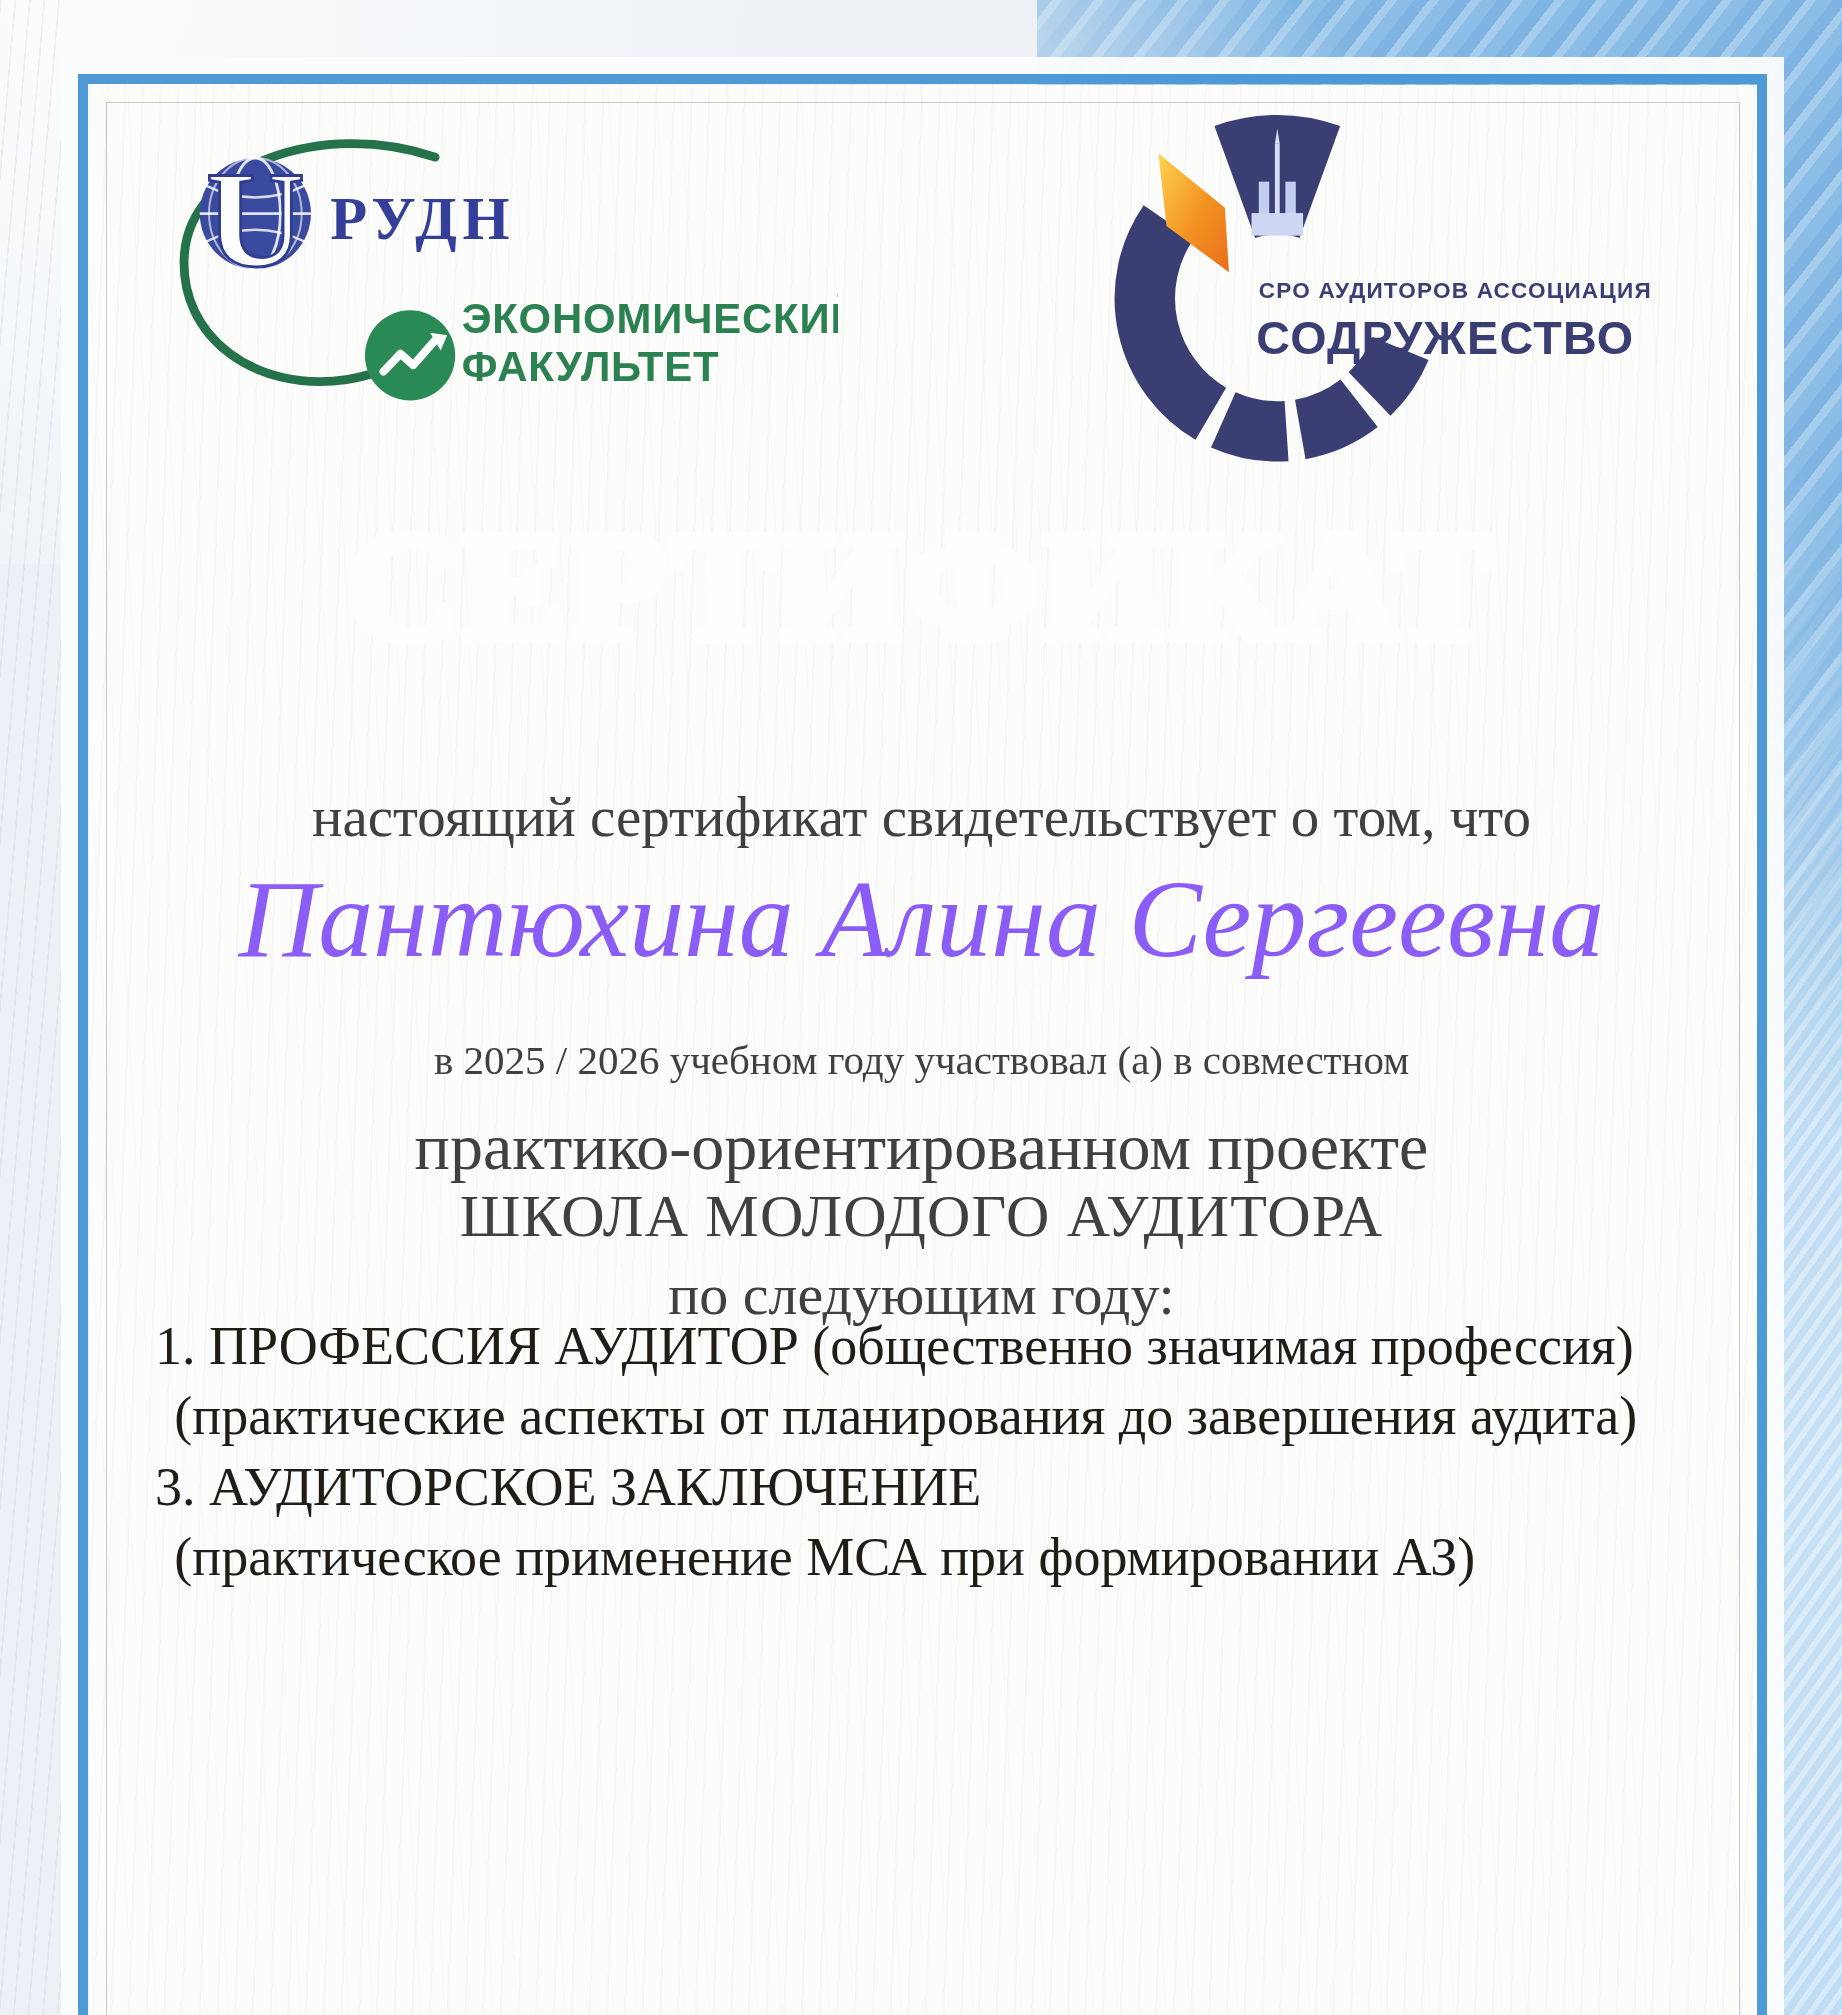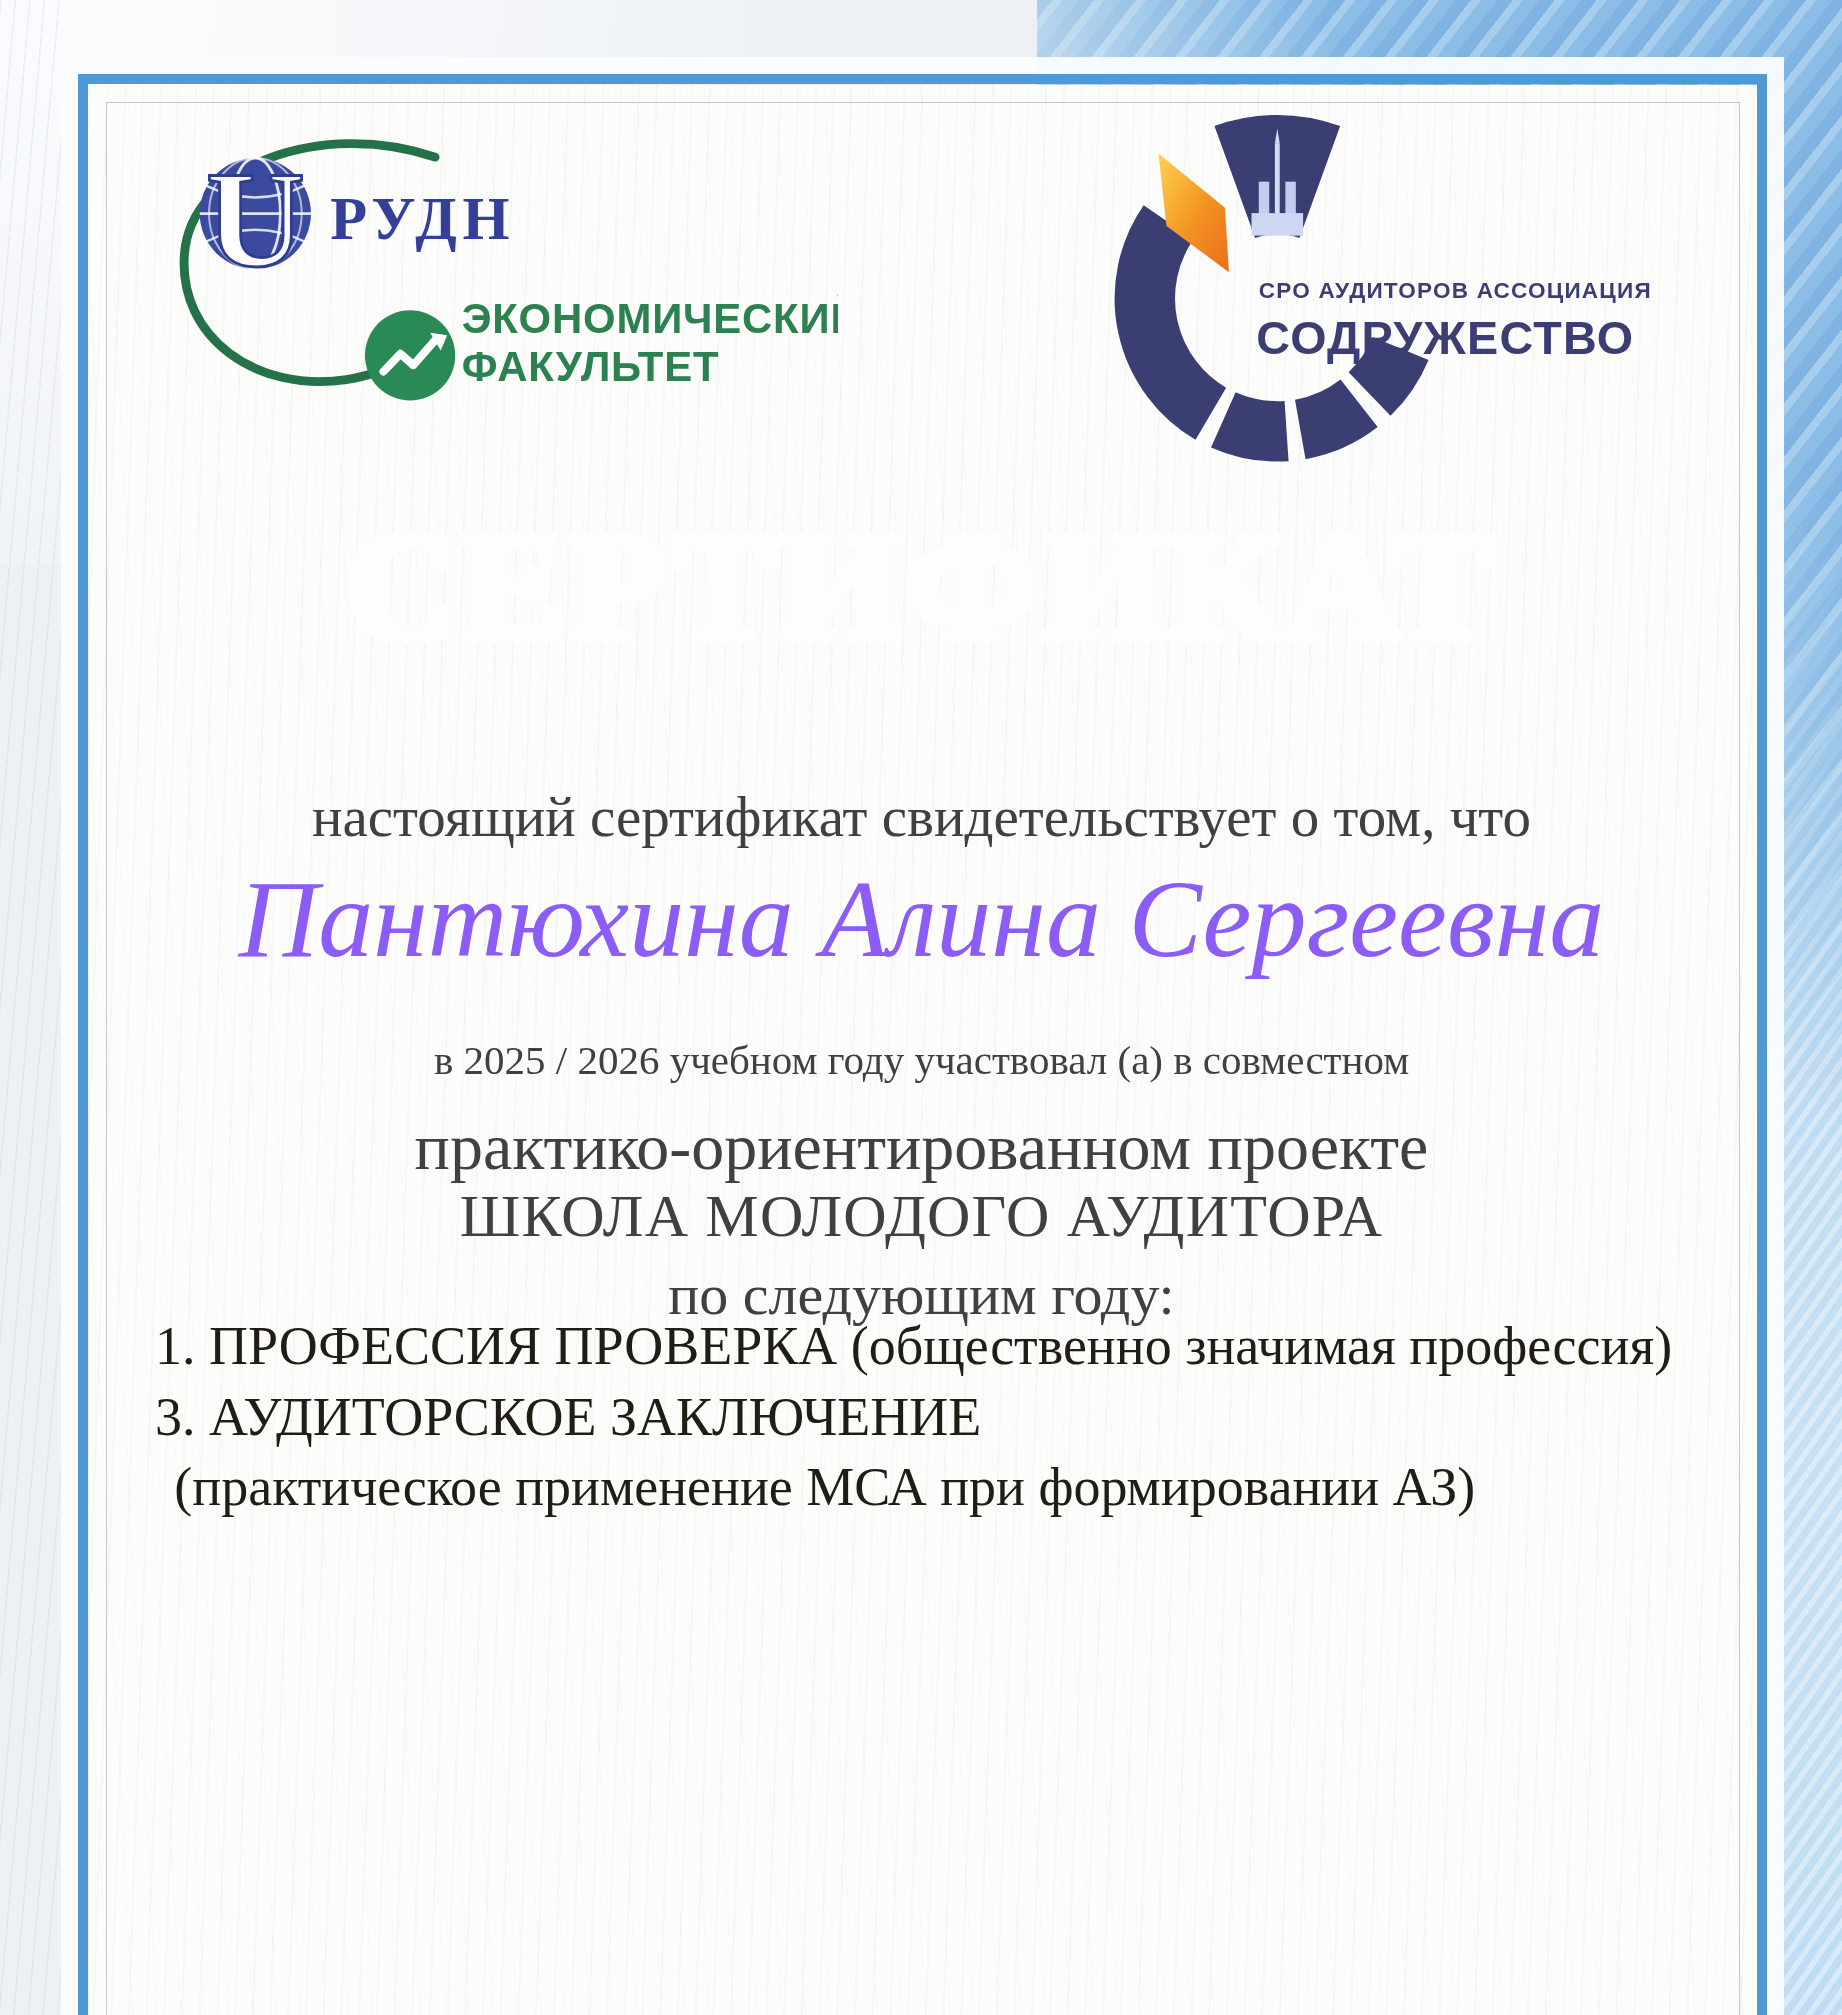"ПРОФЕССИЯ ПРОВЕРКА" span { text: ПРОВЕРКА -> АУДИТОР }
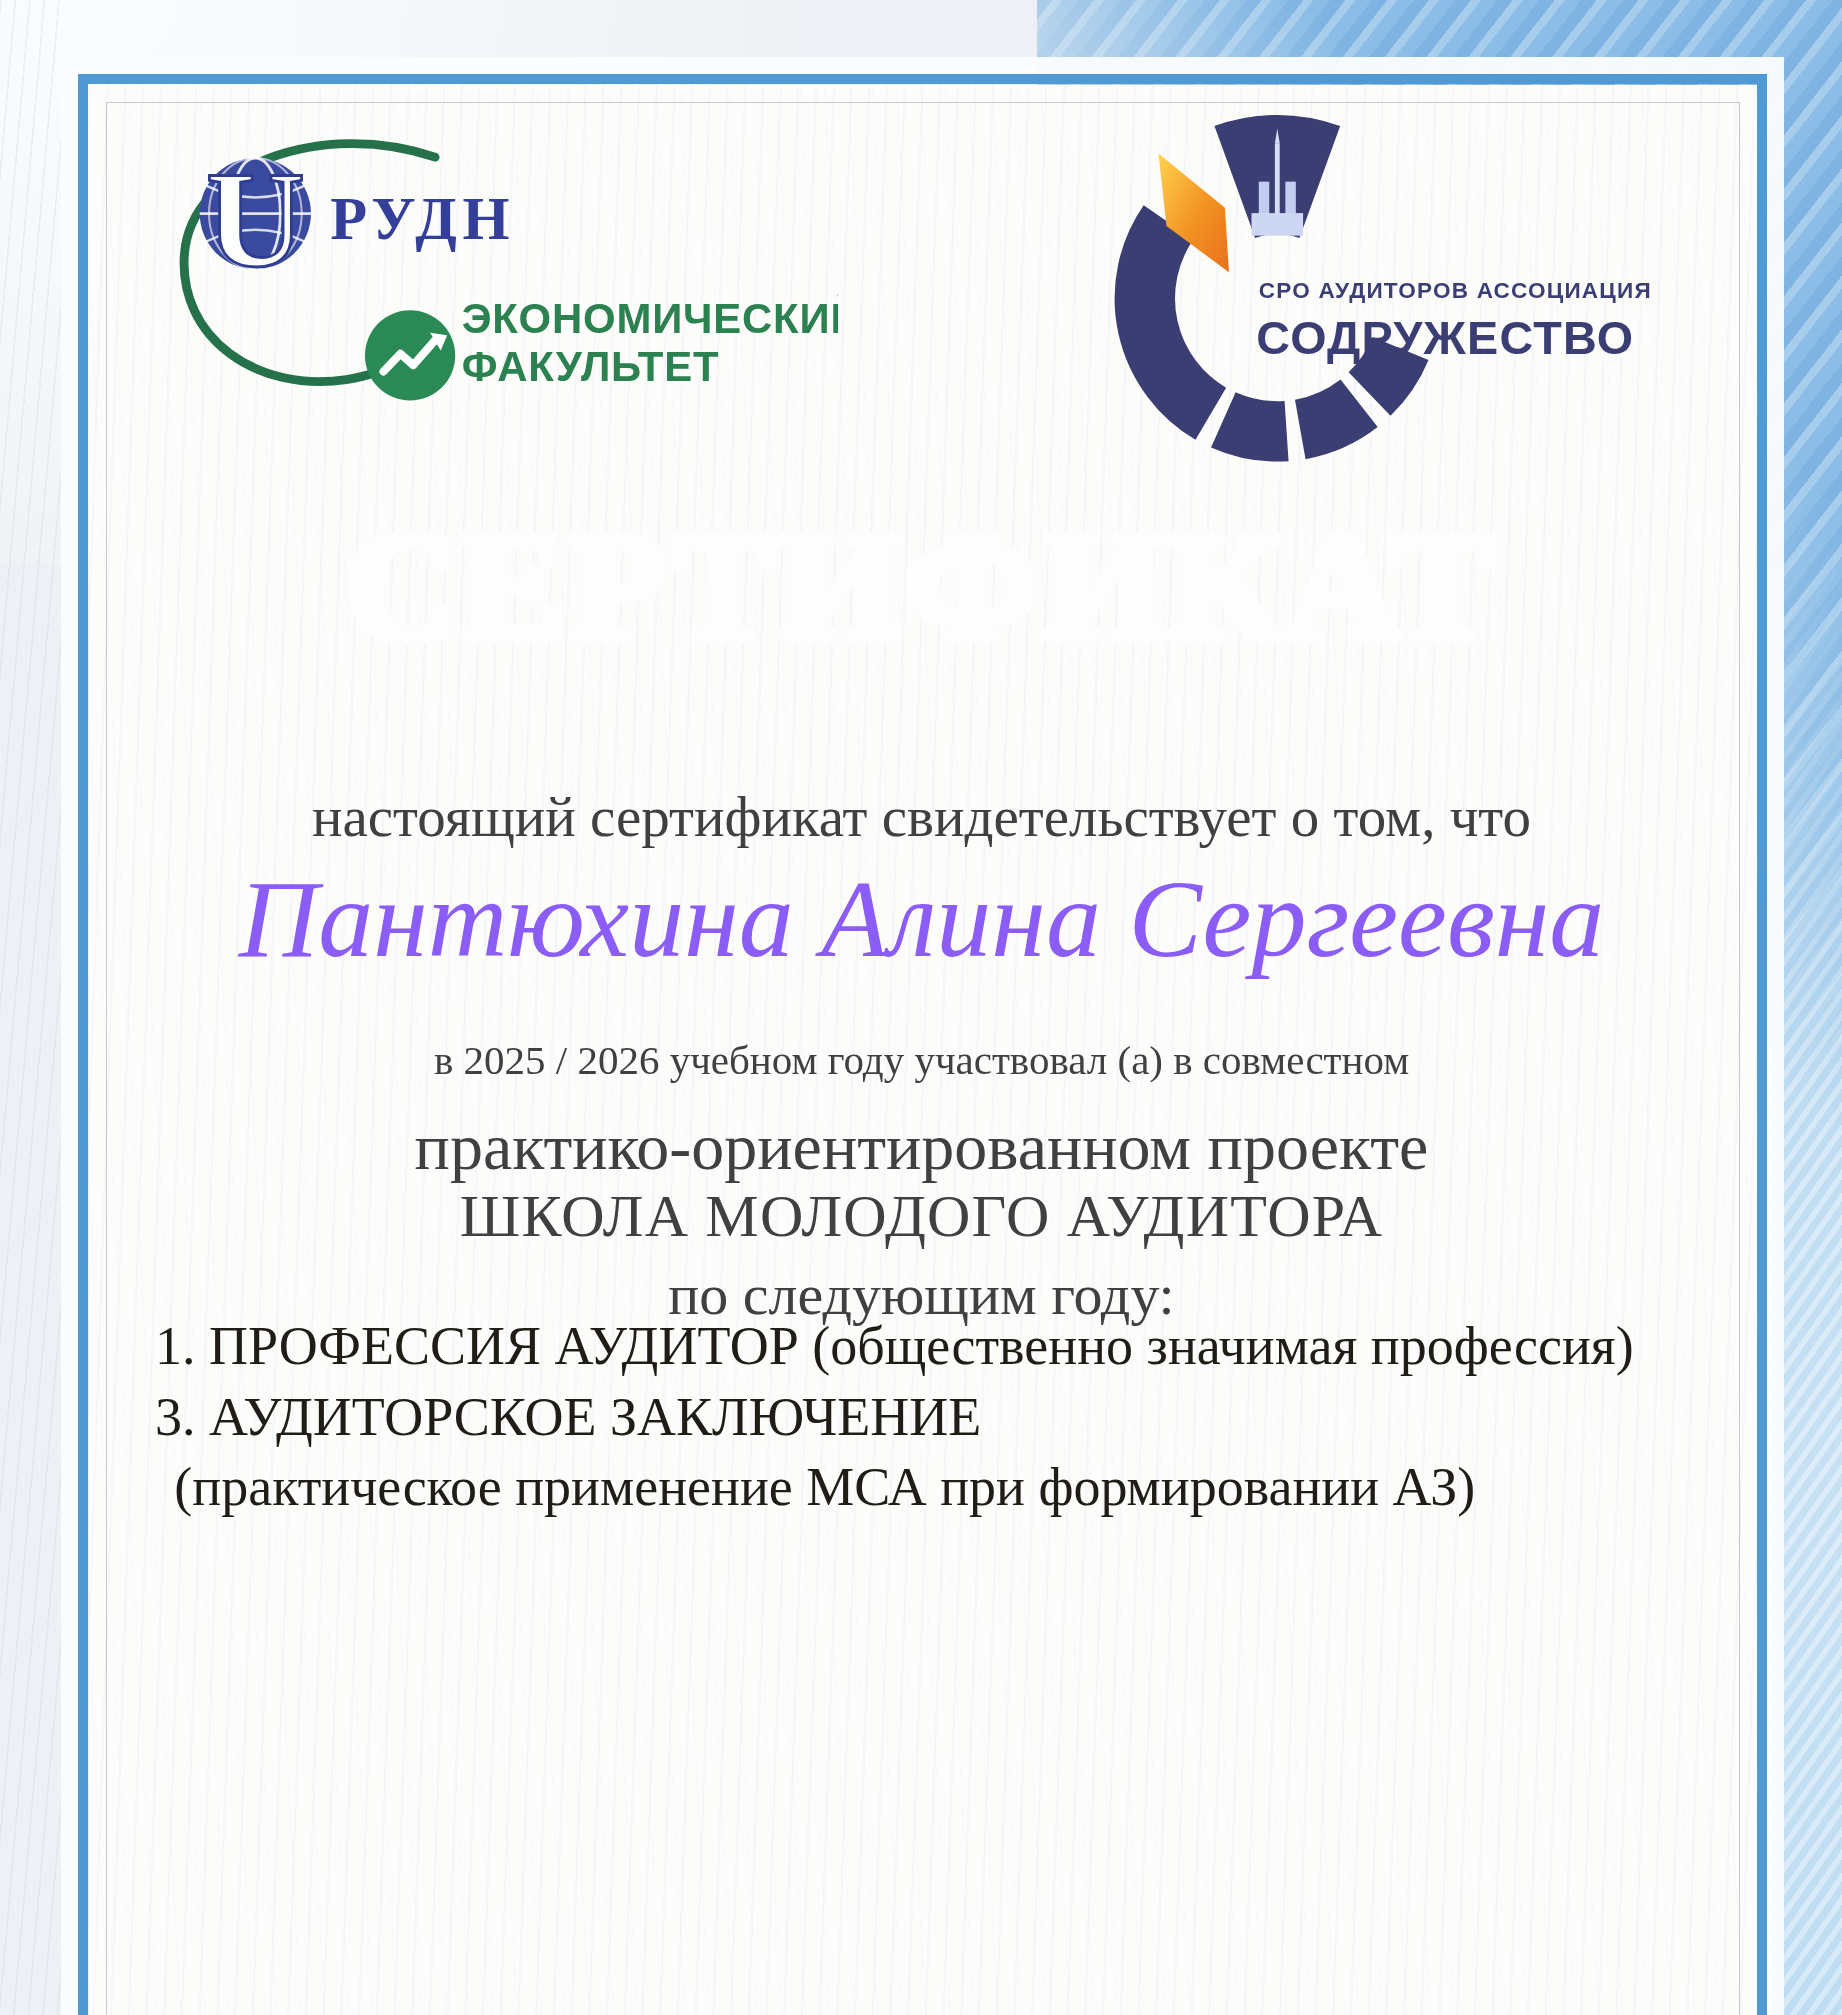"(практические аспекты от планирования до" div.topic-note { html: none -> <div>(практические аспекты от планирования до завершения аудита)</div> }
